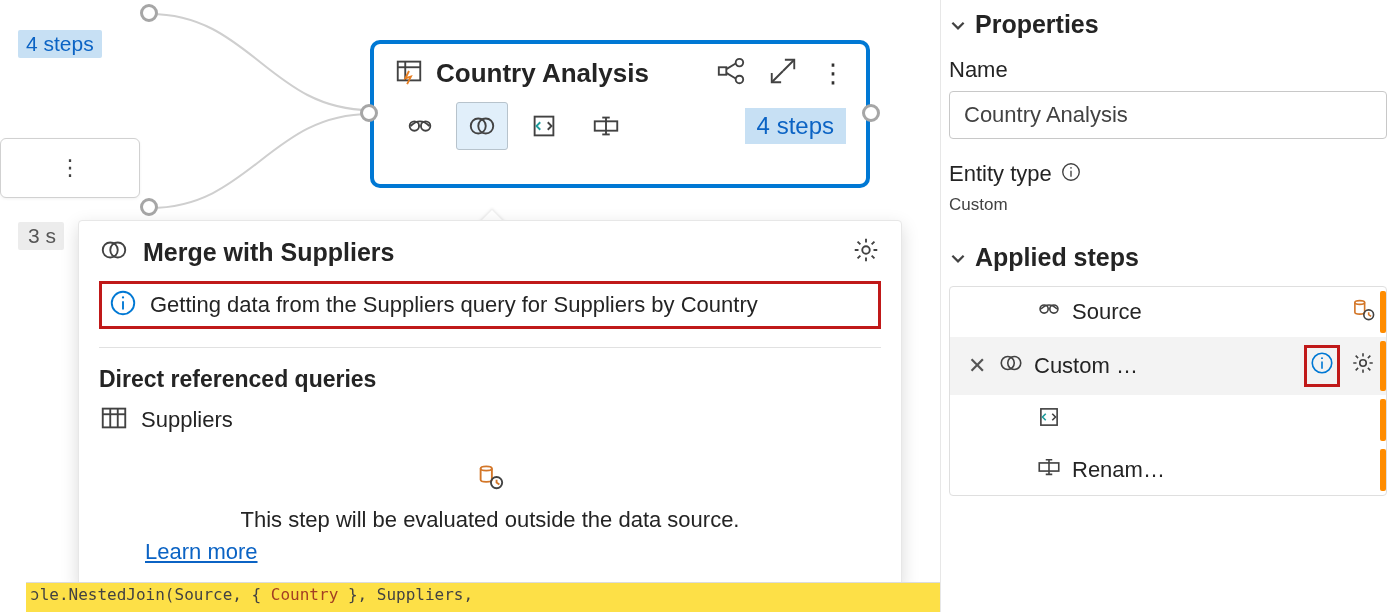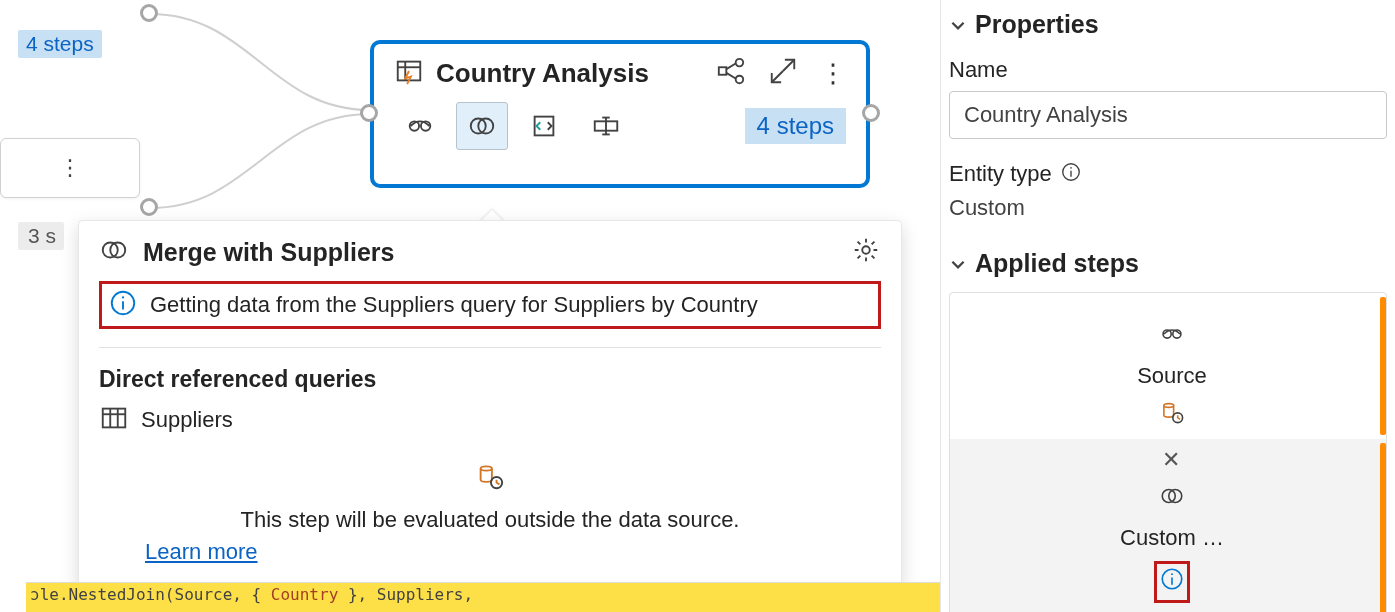"Custom" .entity-value { font-size: 22px -> 17px }
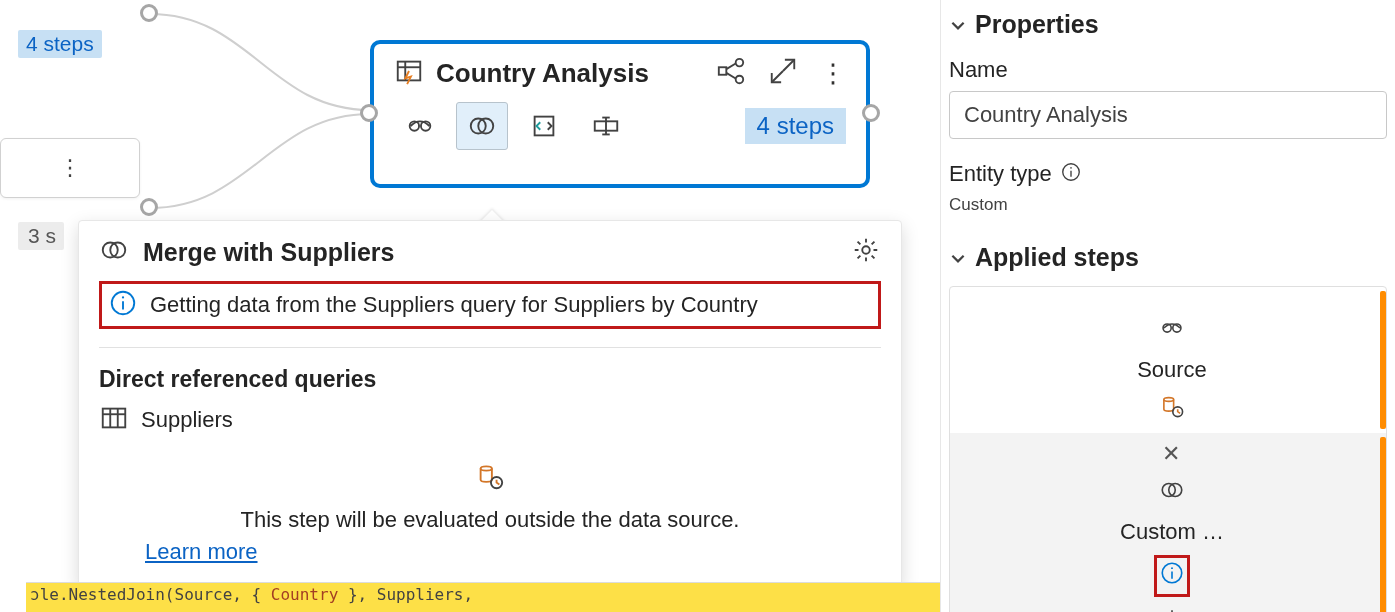"Source" .step-row { flex-direction: column -> none }
